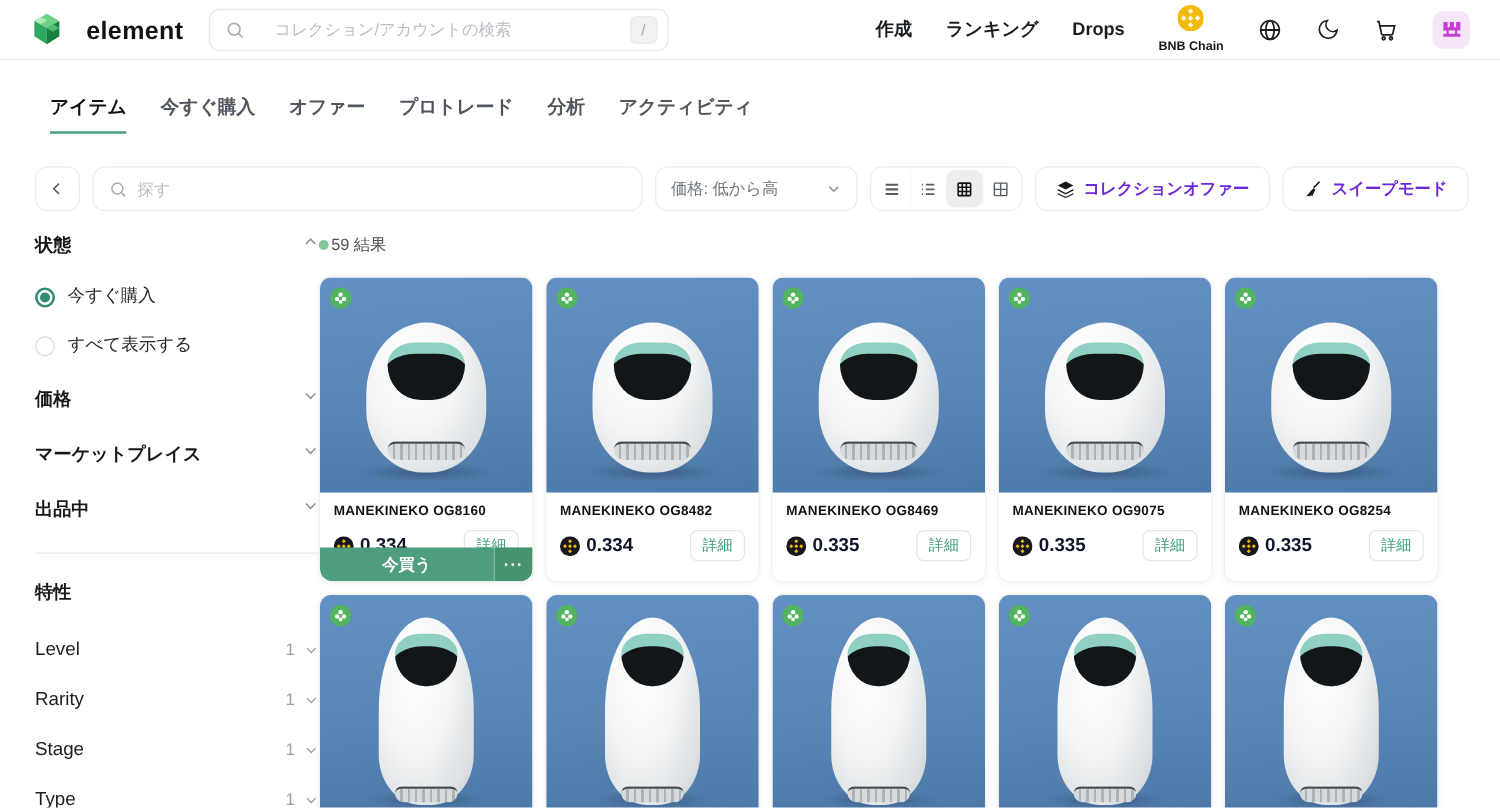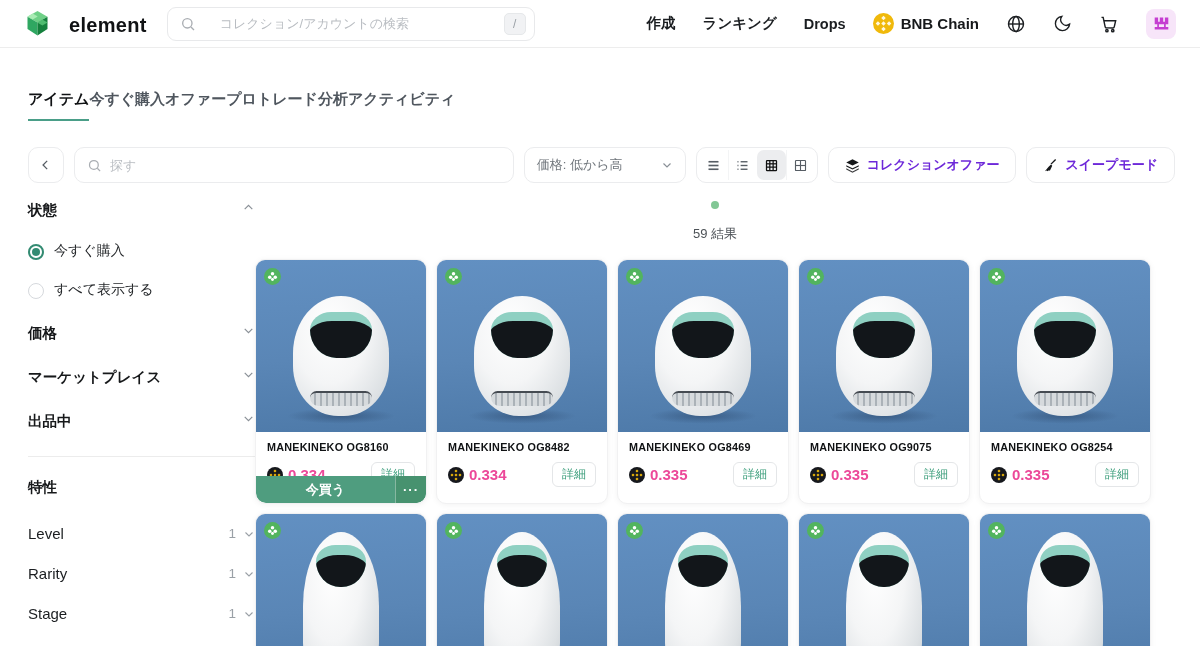"BNB Chain" .chain { flex-direction: none -> column; font-size: 15px -> 10px }
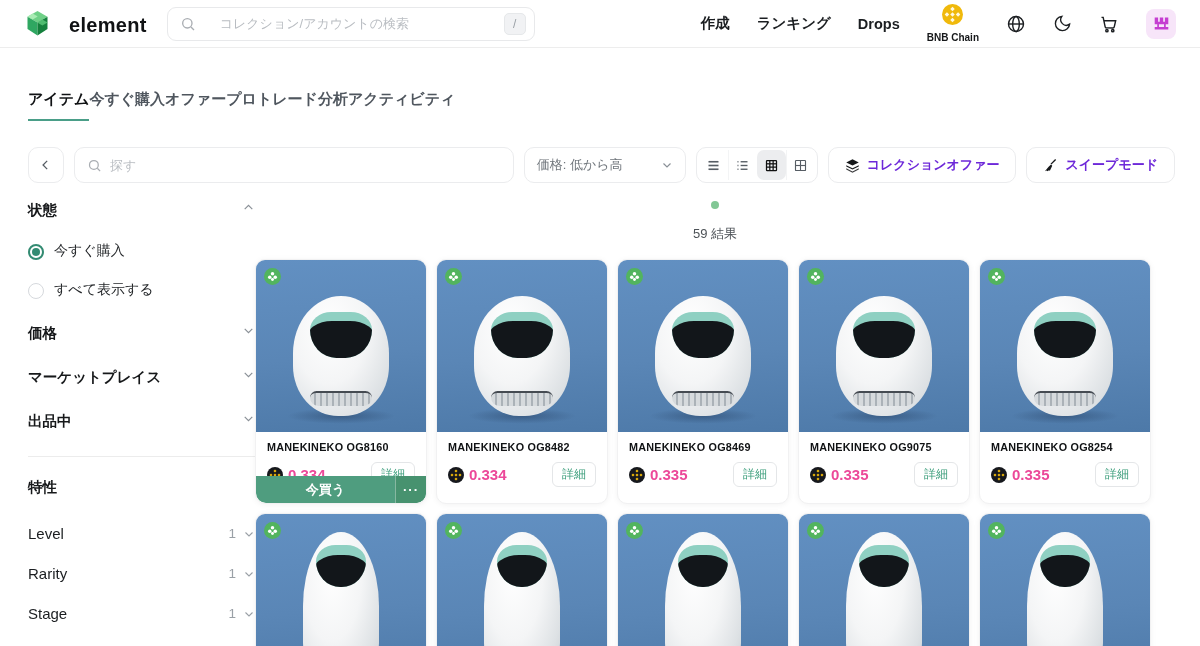"アイテム" .tabs { gap: none -> 27px; margin-top: 42px -> 28px; padding: 0 28px -> 0 40px }
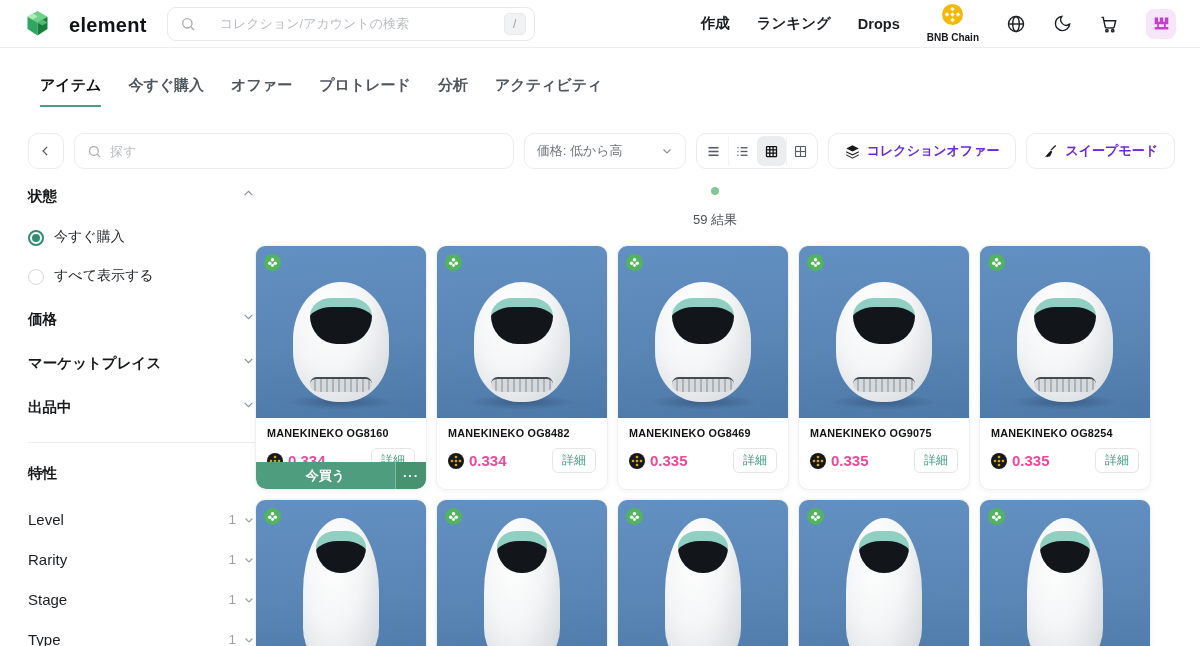"59 結果" .results-row { flex-direction: column -> none; gap: 16px -> 2px }
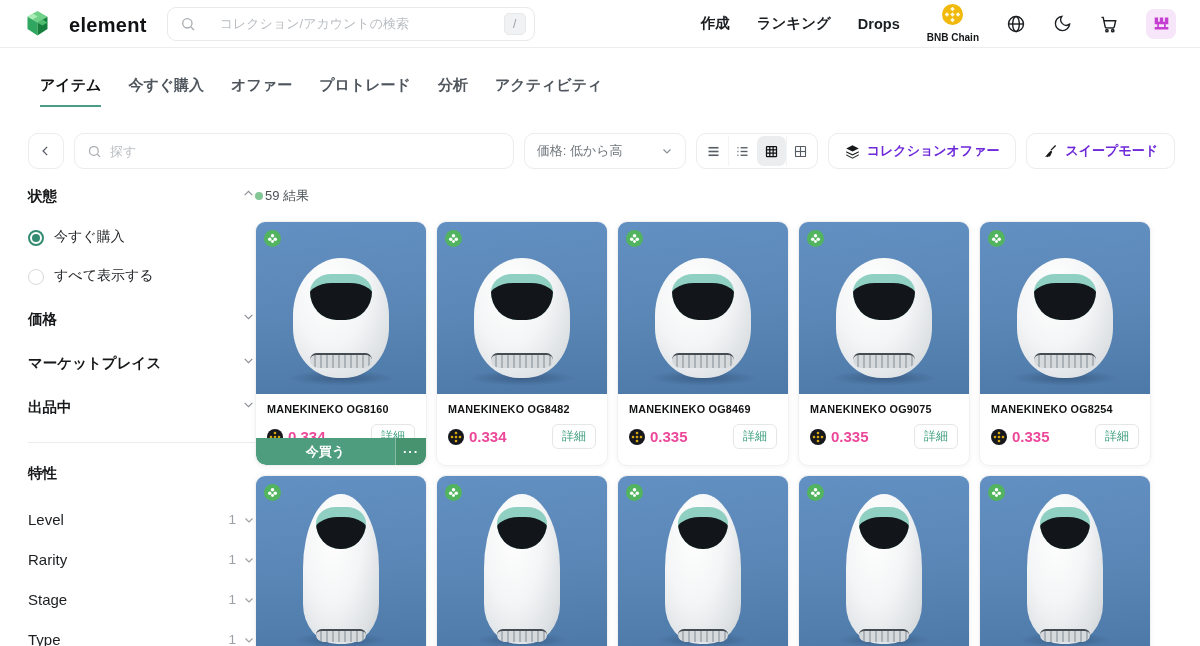"0.334" .price { color: #ec4899 -> #0f172a }
